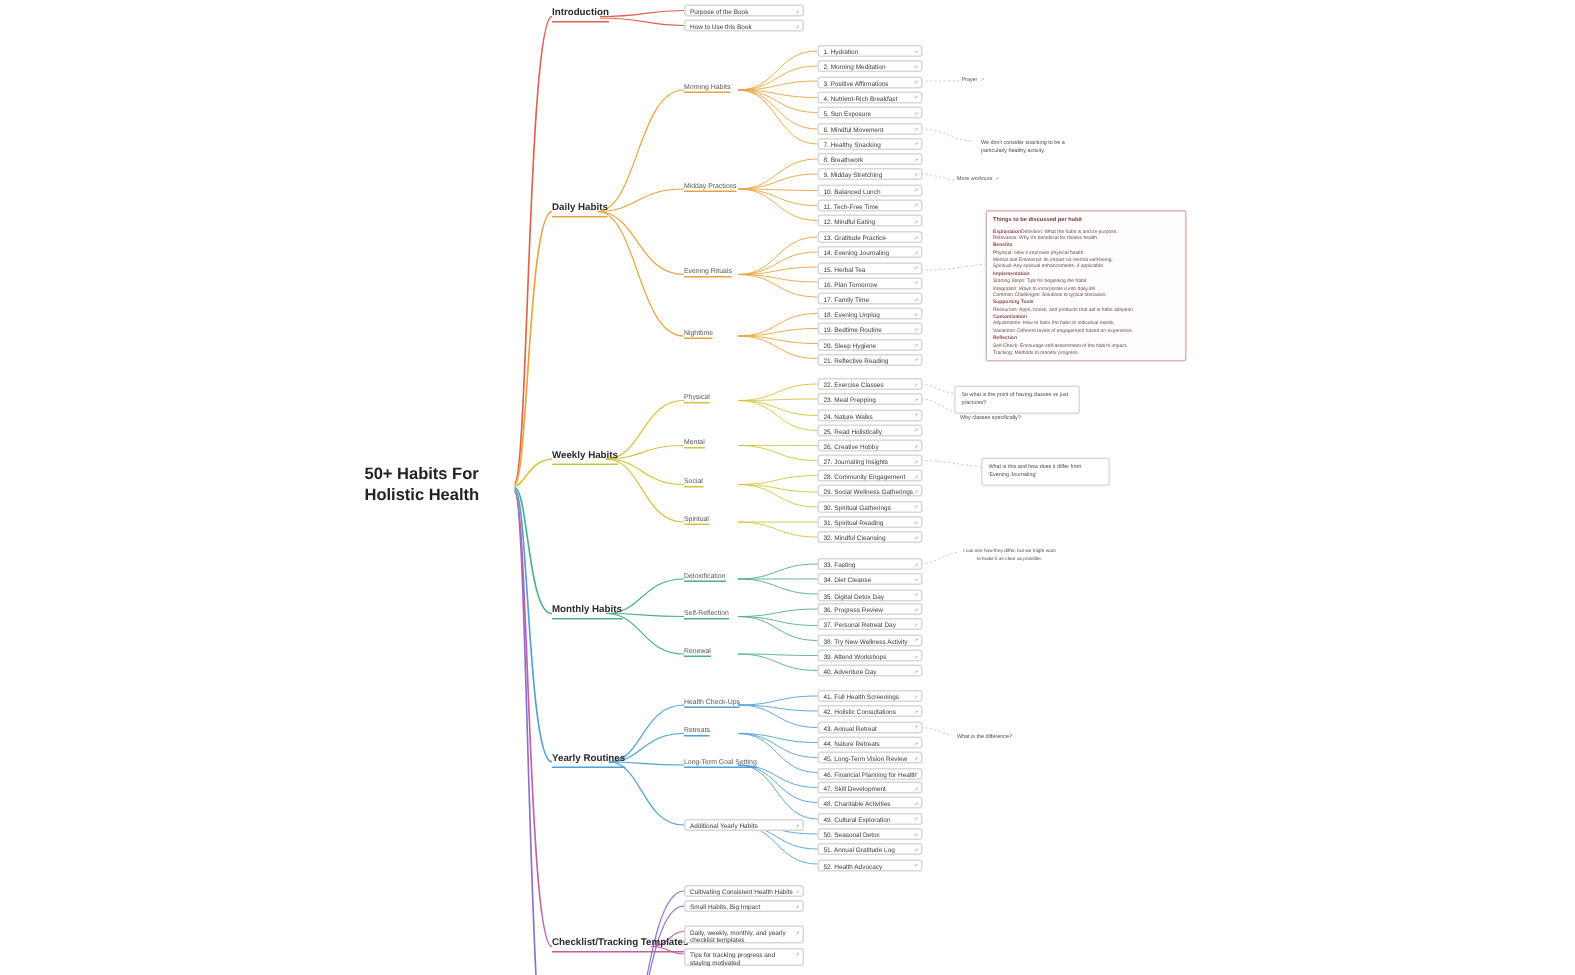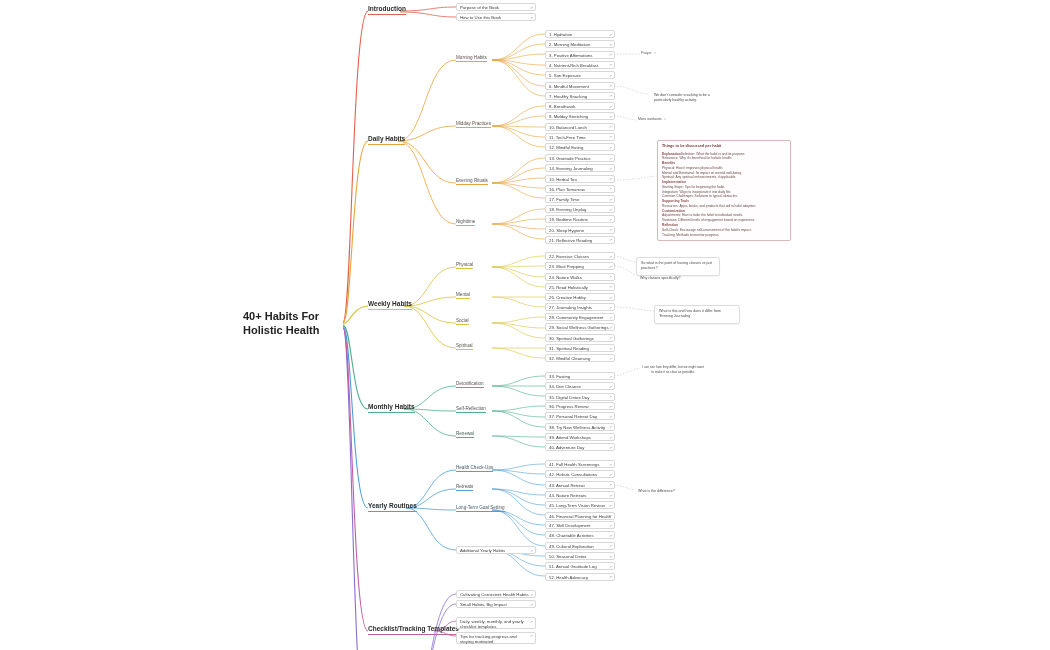"40+ Habits For Holistic Health" div.node { text: 40+ -> 50+ }
